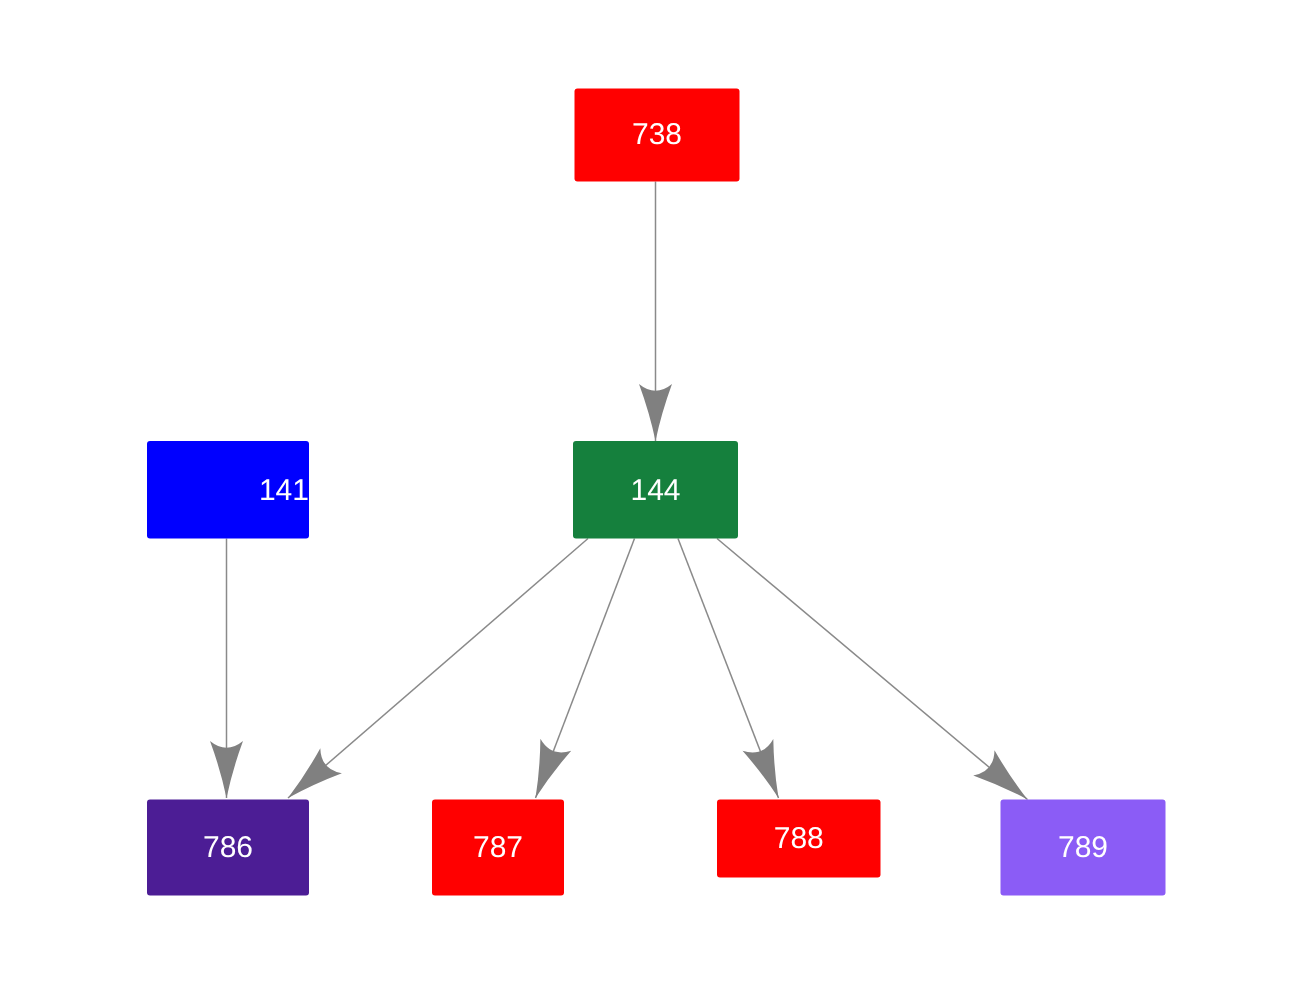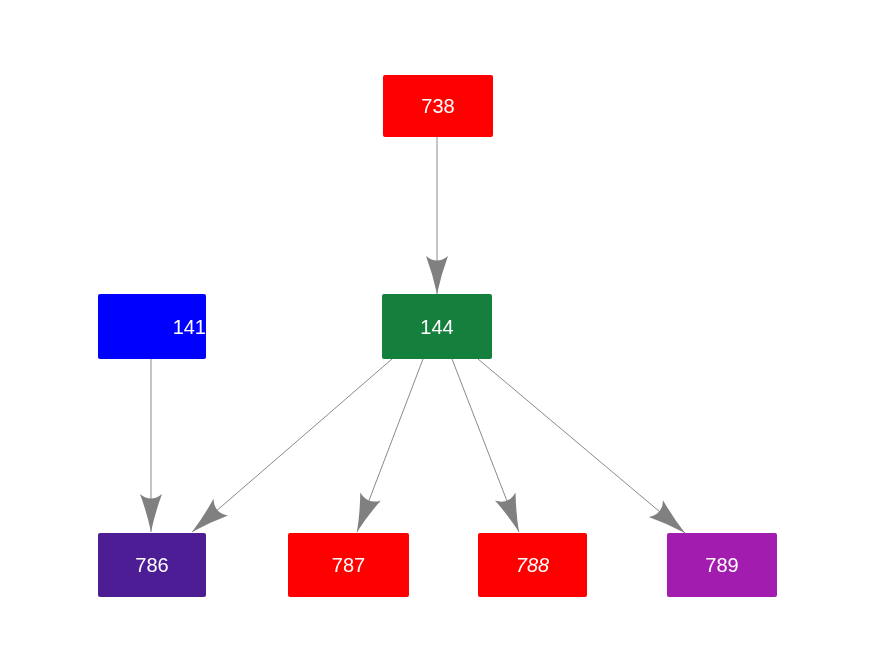"738" div.node { margin-top: 16px -> none }
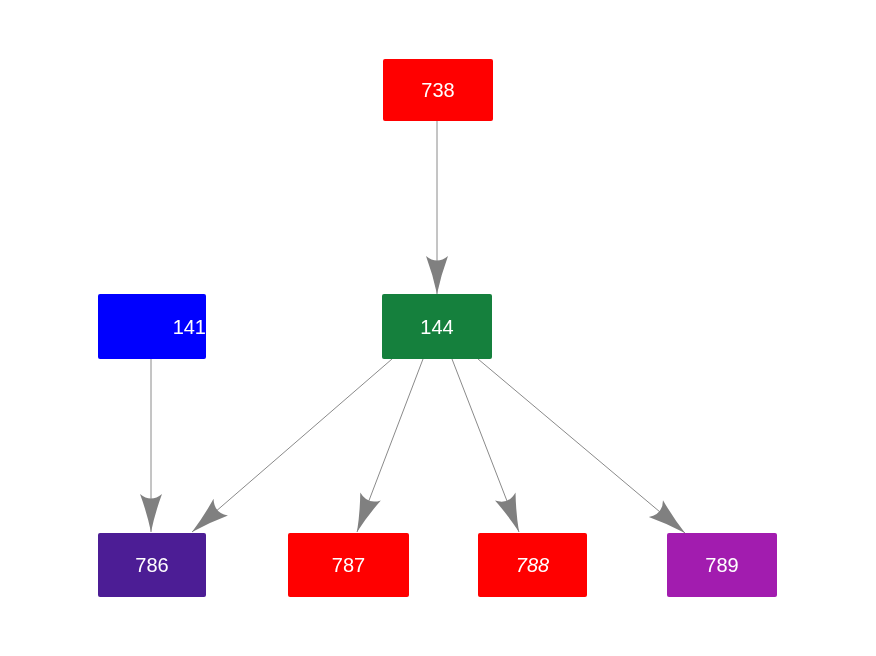"787" .node-787 { width: 121px -> 88px }
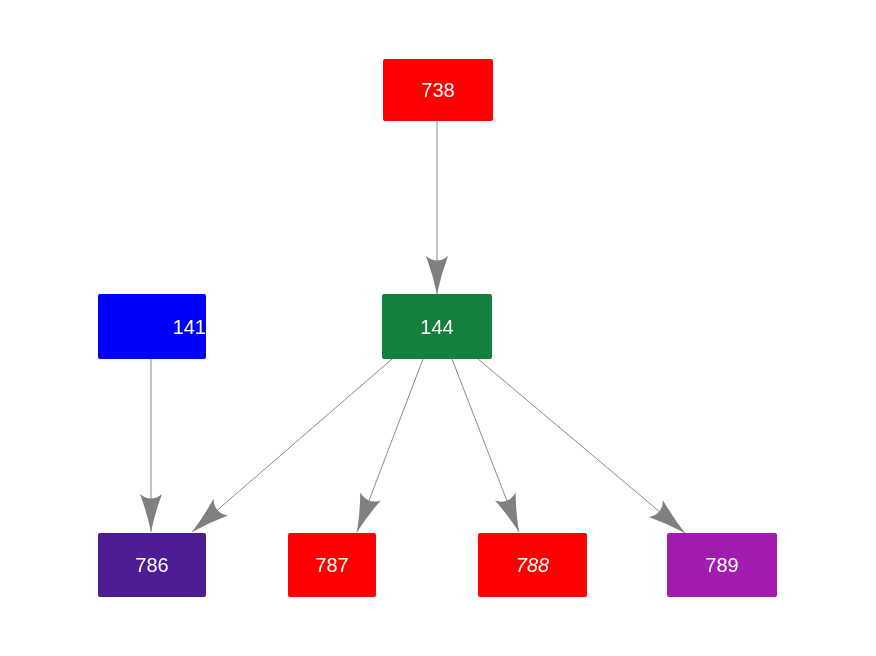"788" .node-788 { font-style: italic -> none; height: 64px -> 52px }
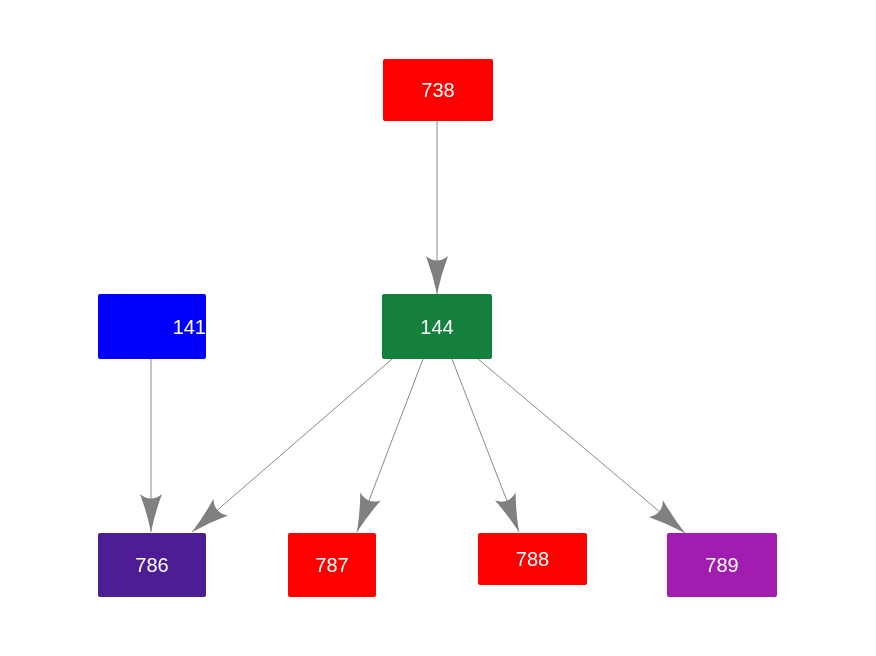"789" div.node { background: #a21caf -> #8b5cf6 }
